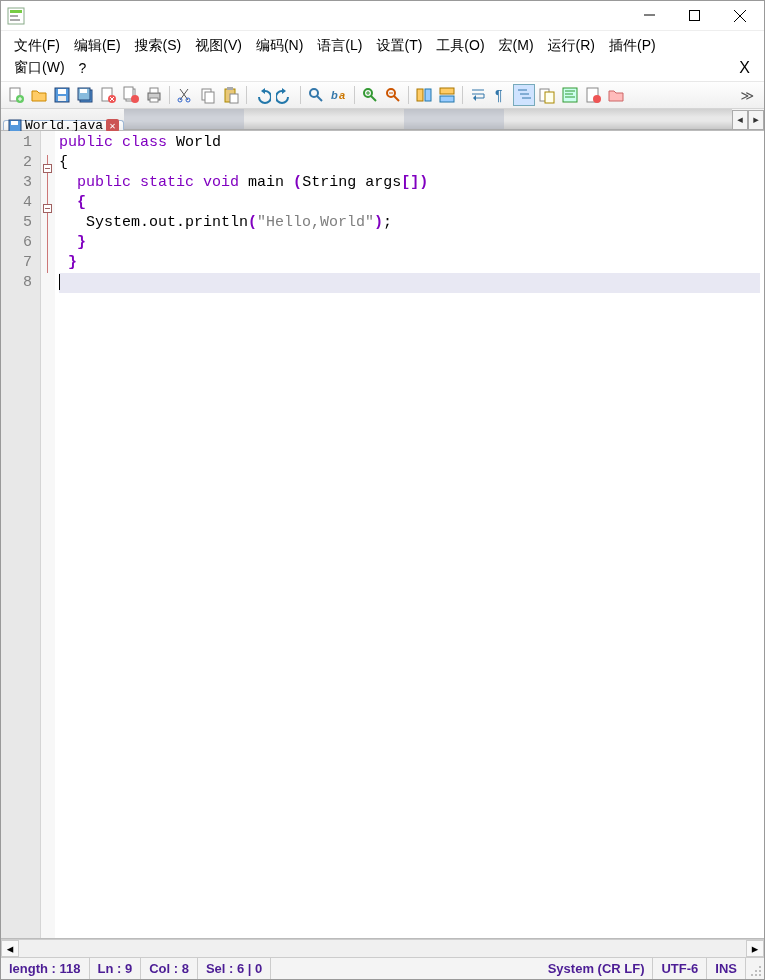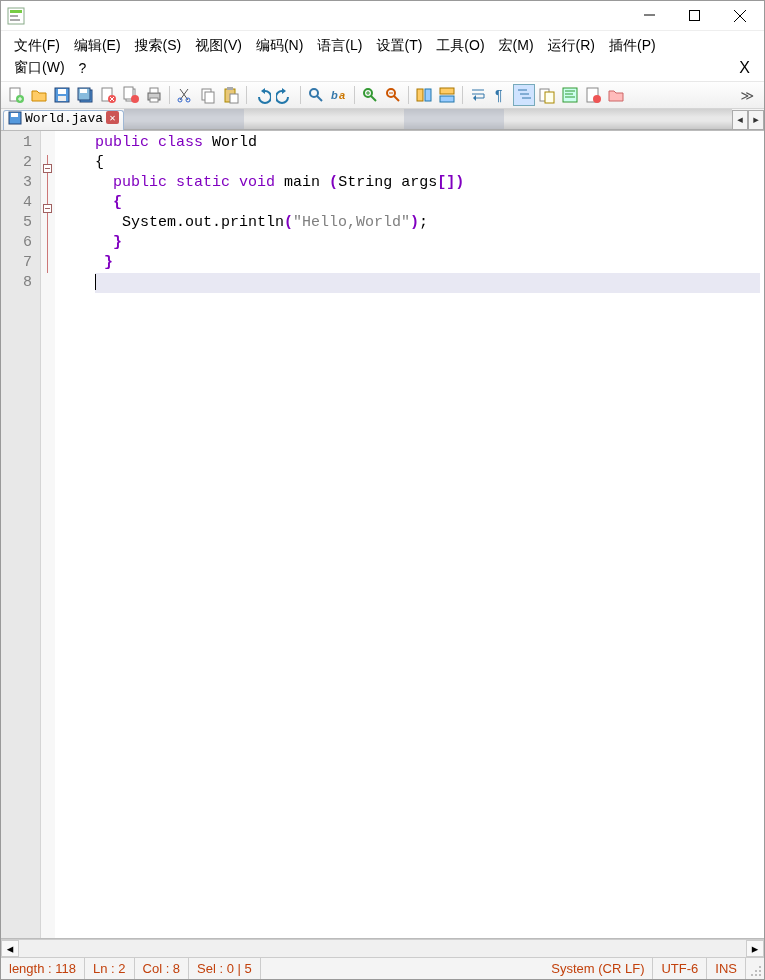"World.java" .tab { align-items: none -> center; margin-top: 1px -> 11px }
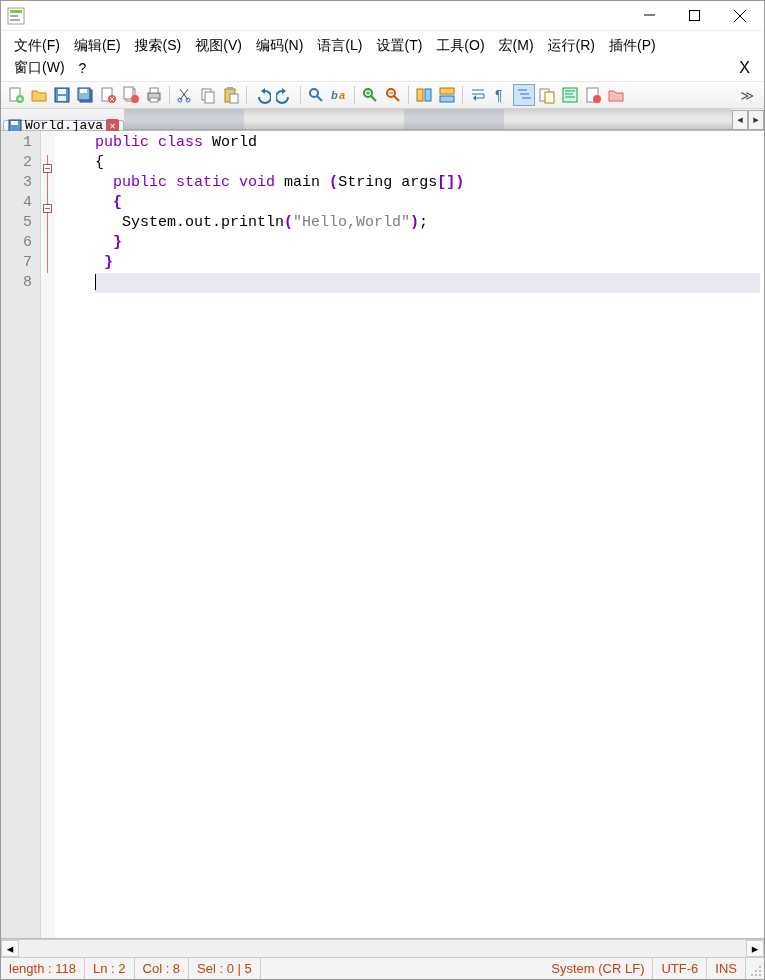"public class World" .code { margin-left: 36px -> none }
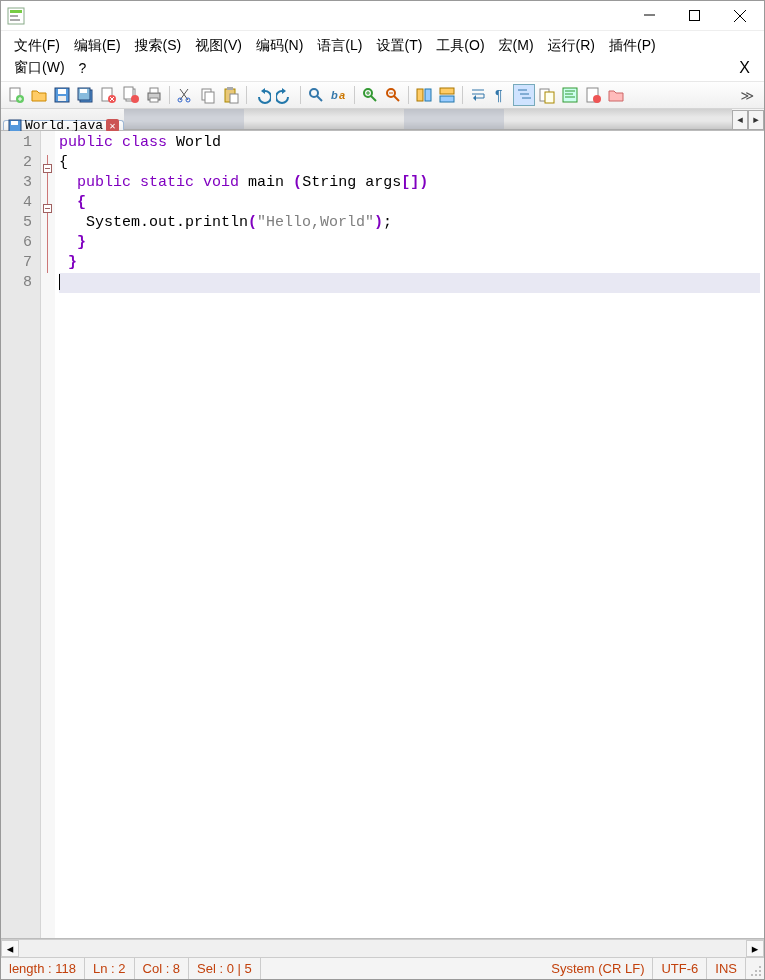"length : 118" .statusbar { color: #c2410c -> #4c1d95; font-weight: none -> bold }
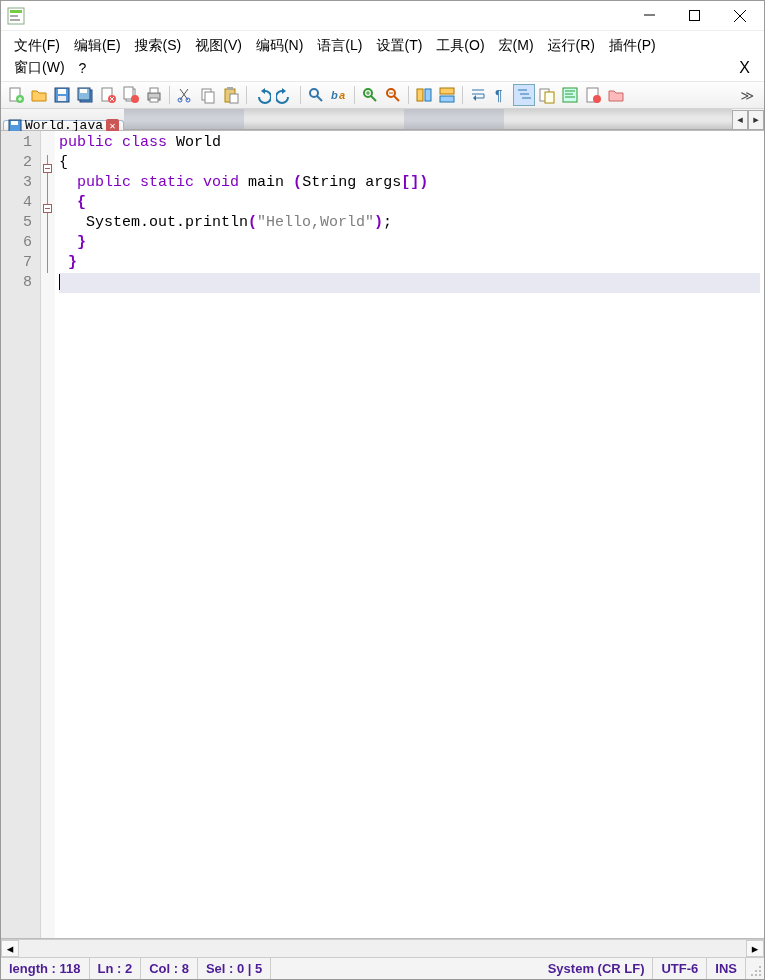"Ln : 2" div.cell { text: 2 -> 9 }
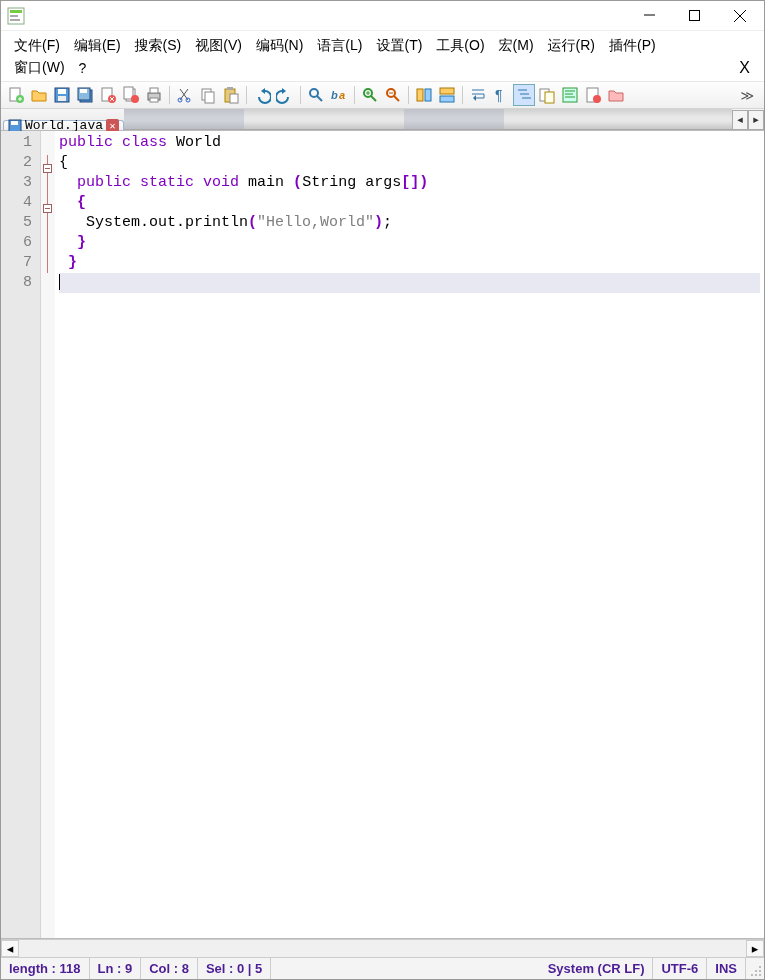"Sel : 0 | 5" div.cell { text: 0 | 5 -> 6 | 0 }
